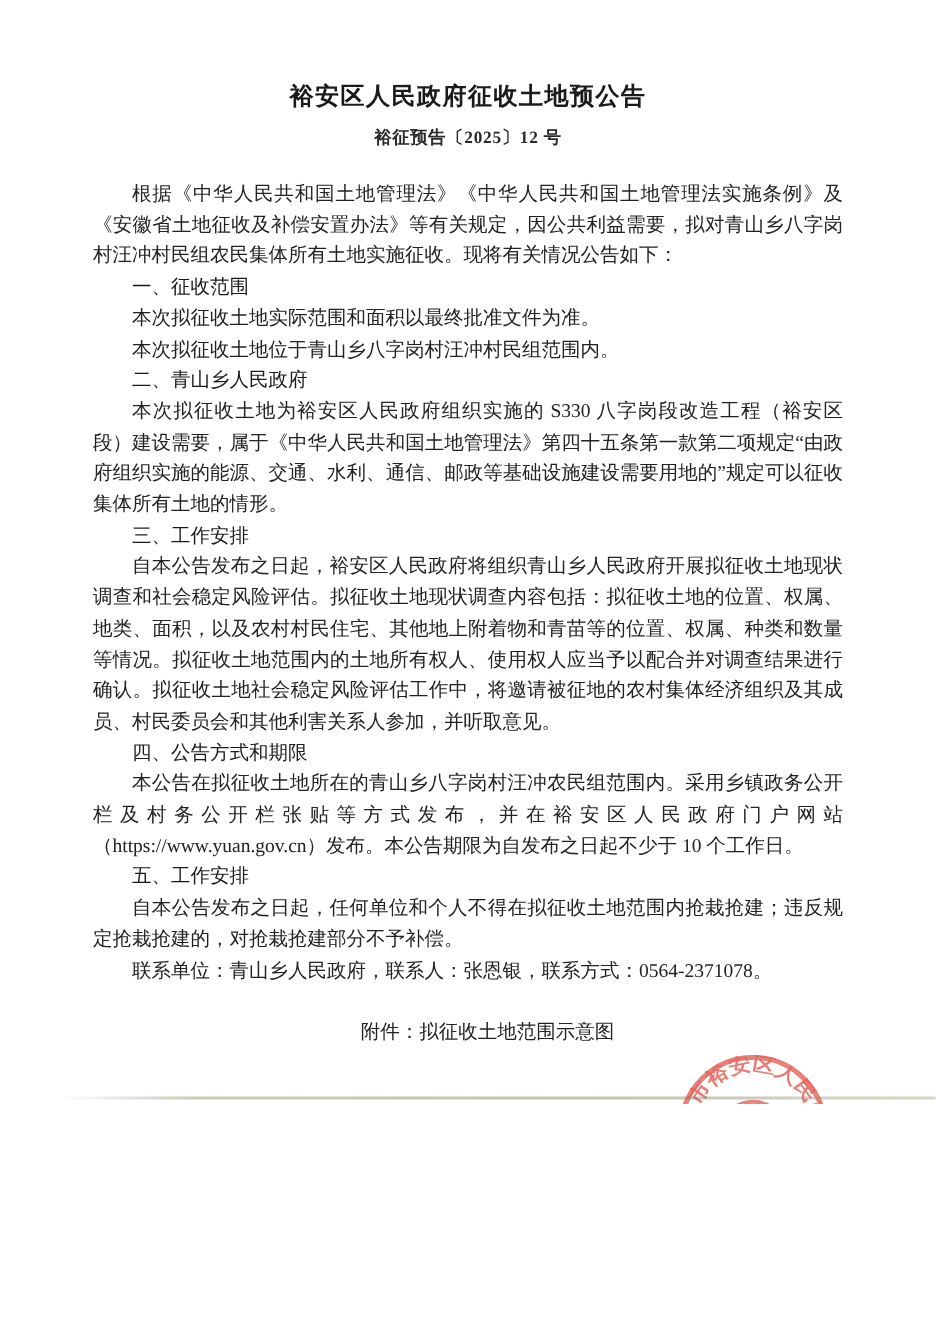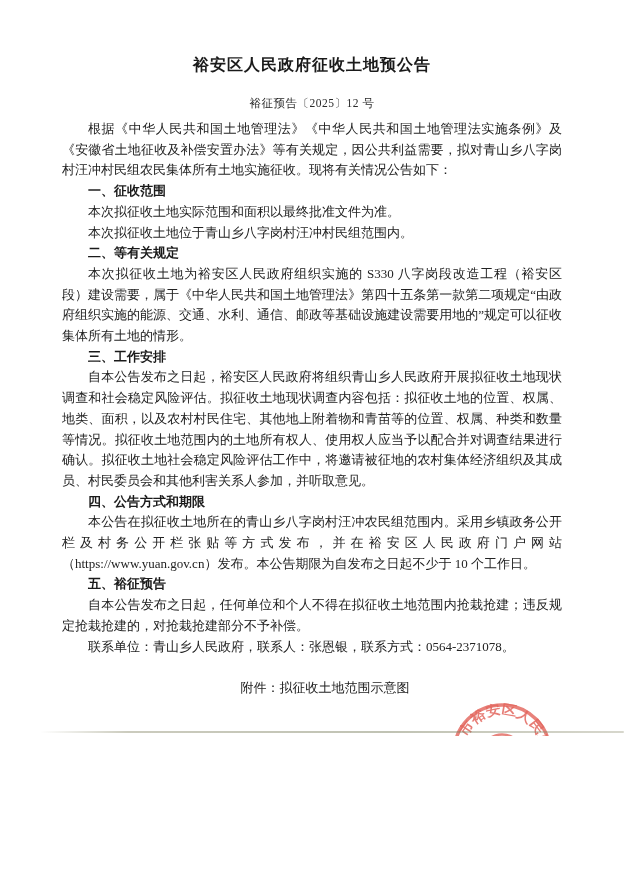"裕征预告〔2025〕12 号" .doc-number { font-weight: none -> bold; margin-top: 22px -> 11px }
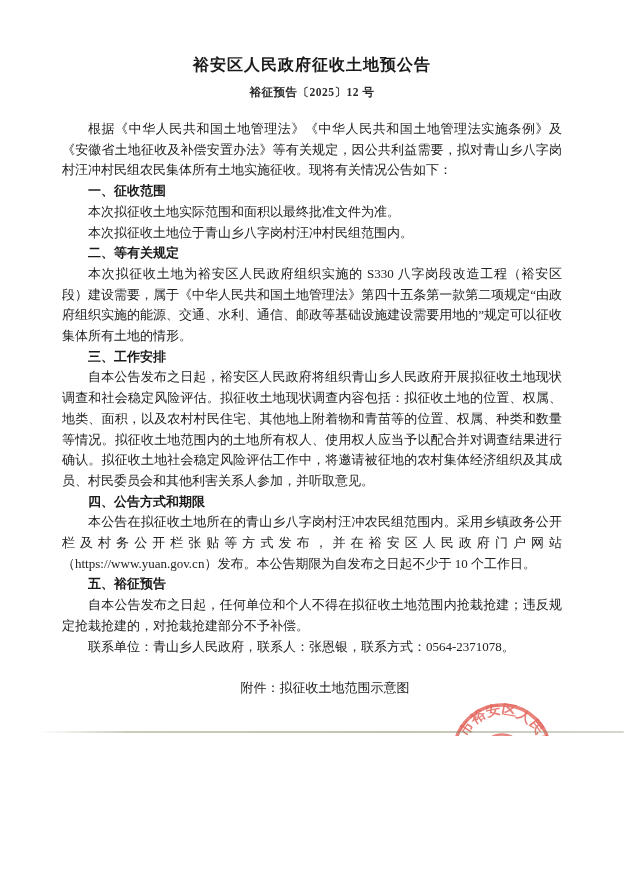"一、征收范围" .body-text p.heading { font-weight: bold -> normal }
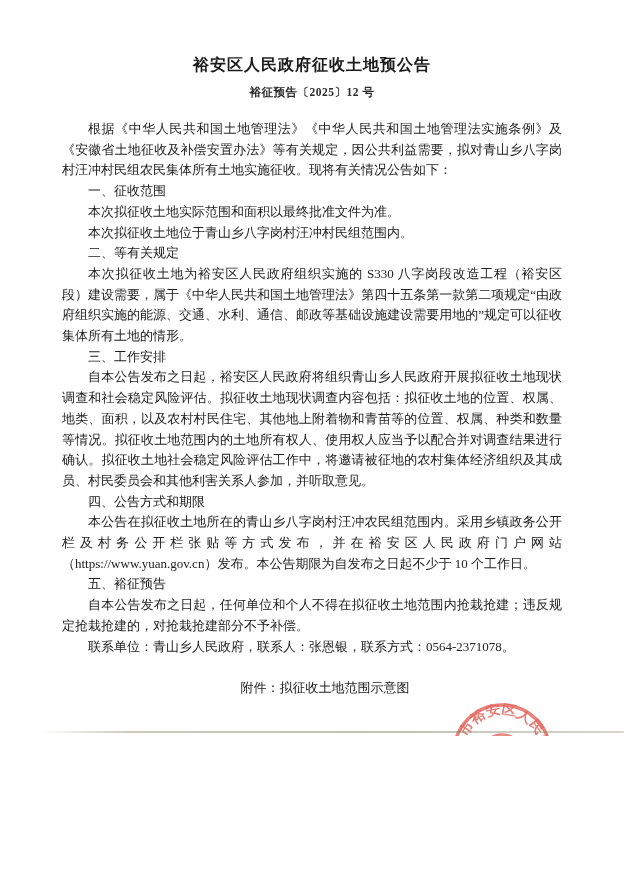"二、等有关规定" p.heading { text: 等有关规定 -> 青山乡人民政府 }
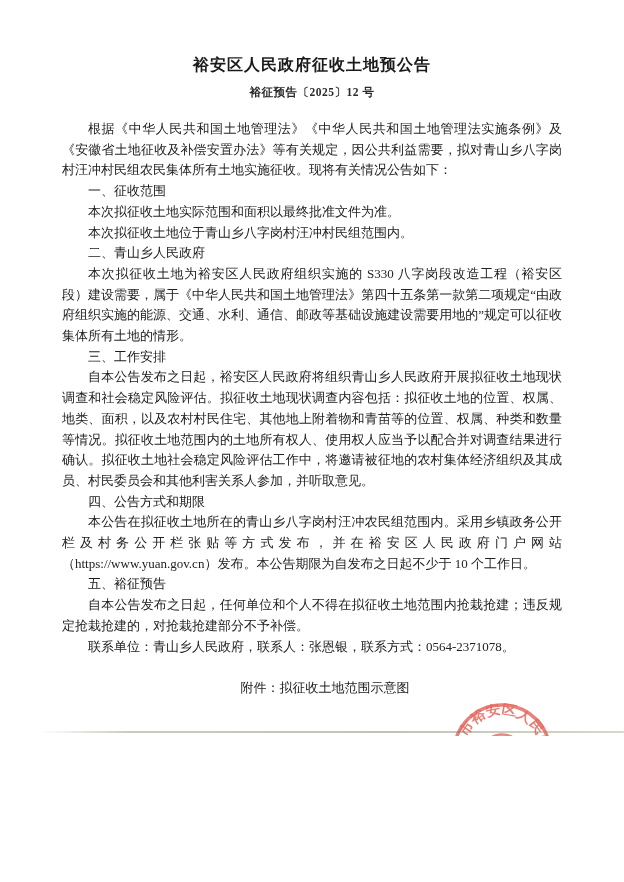"五、裕征预告" p.heading { text: 裕征预告 -> 工作安排 }
